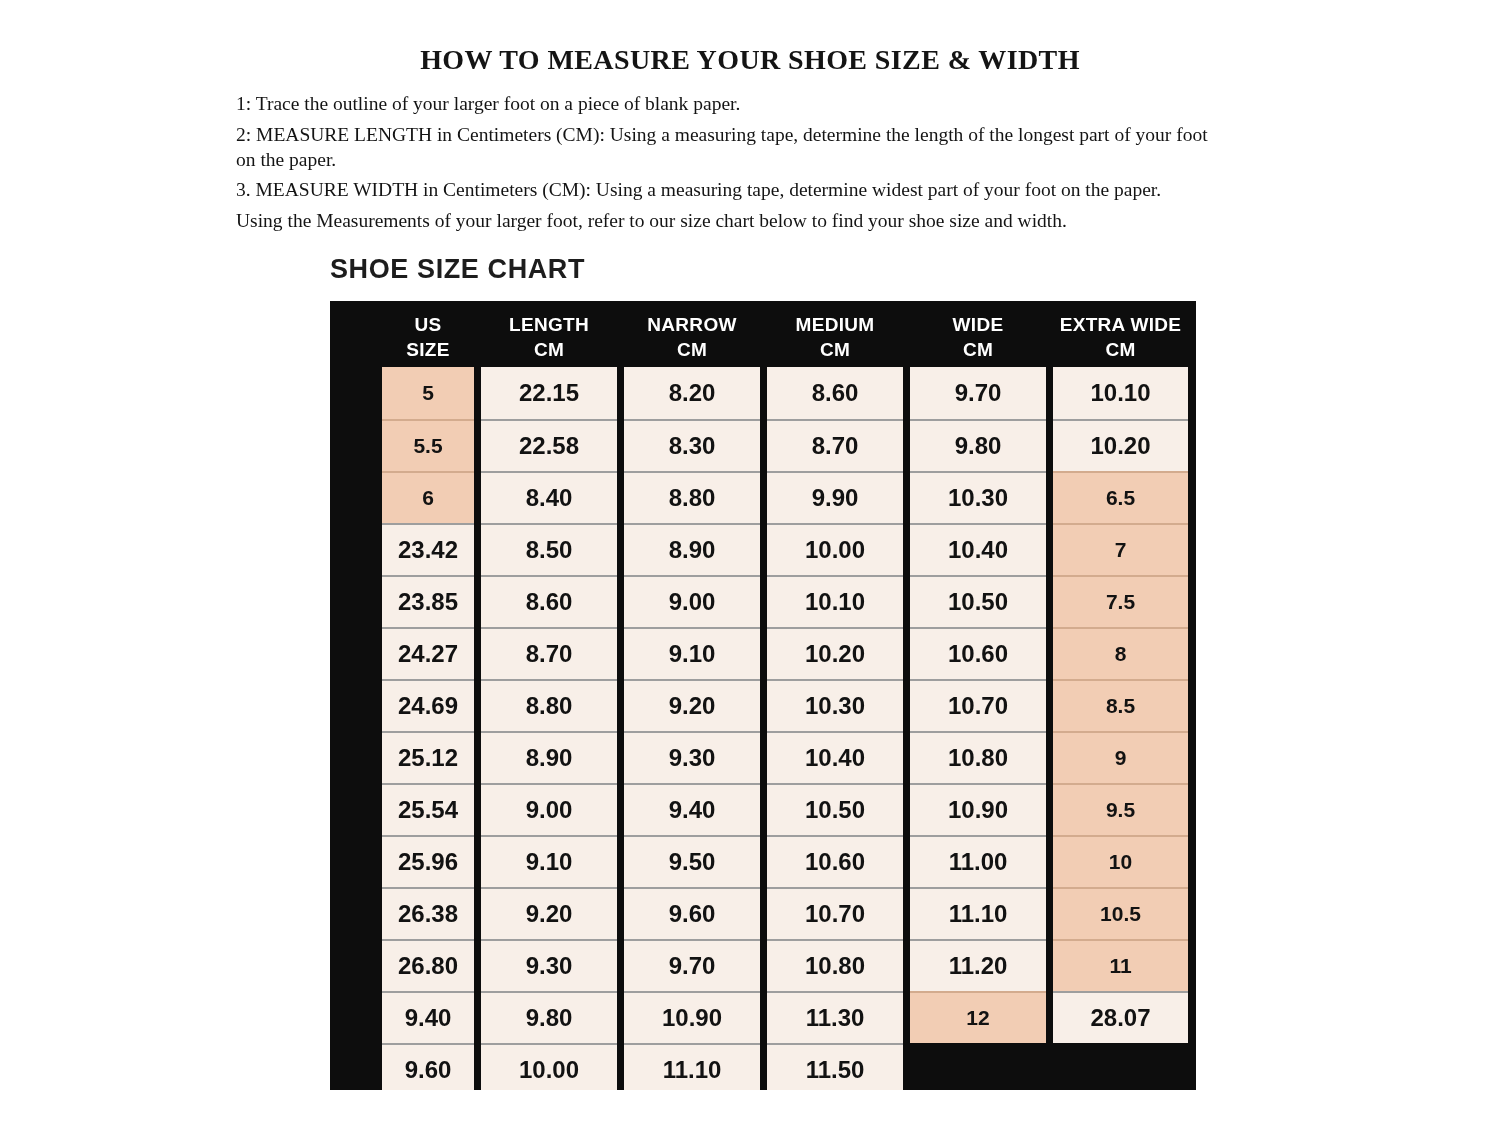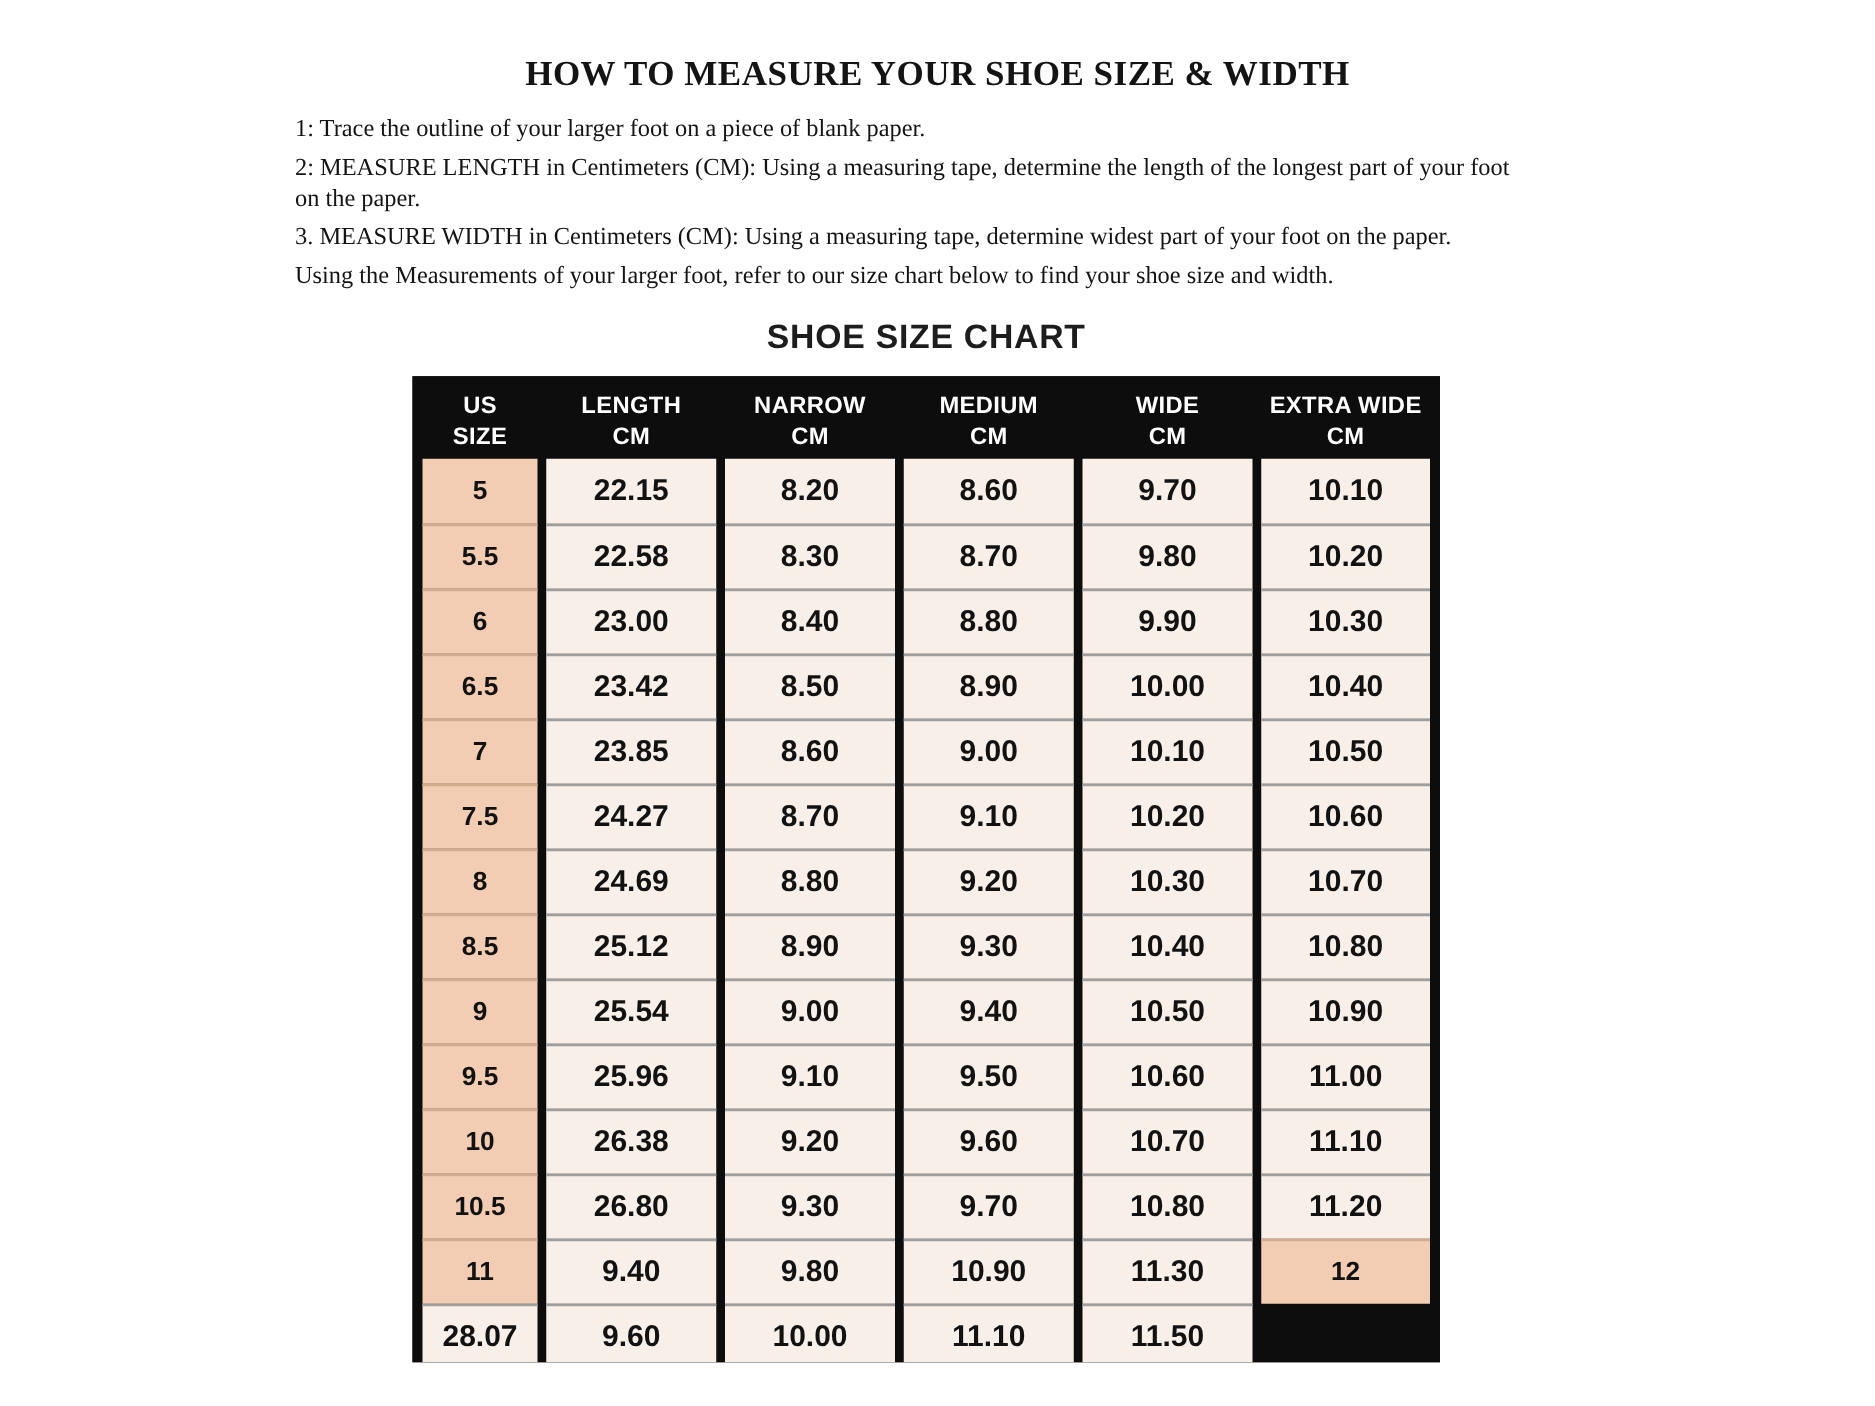"SHOE SIZE CHART" .chart-title { text-align: center -> none }
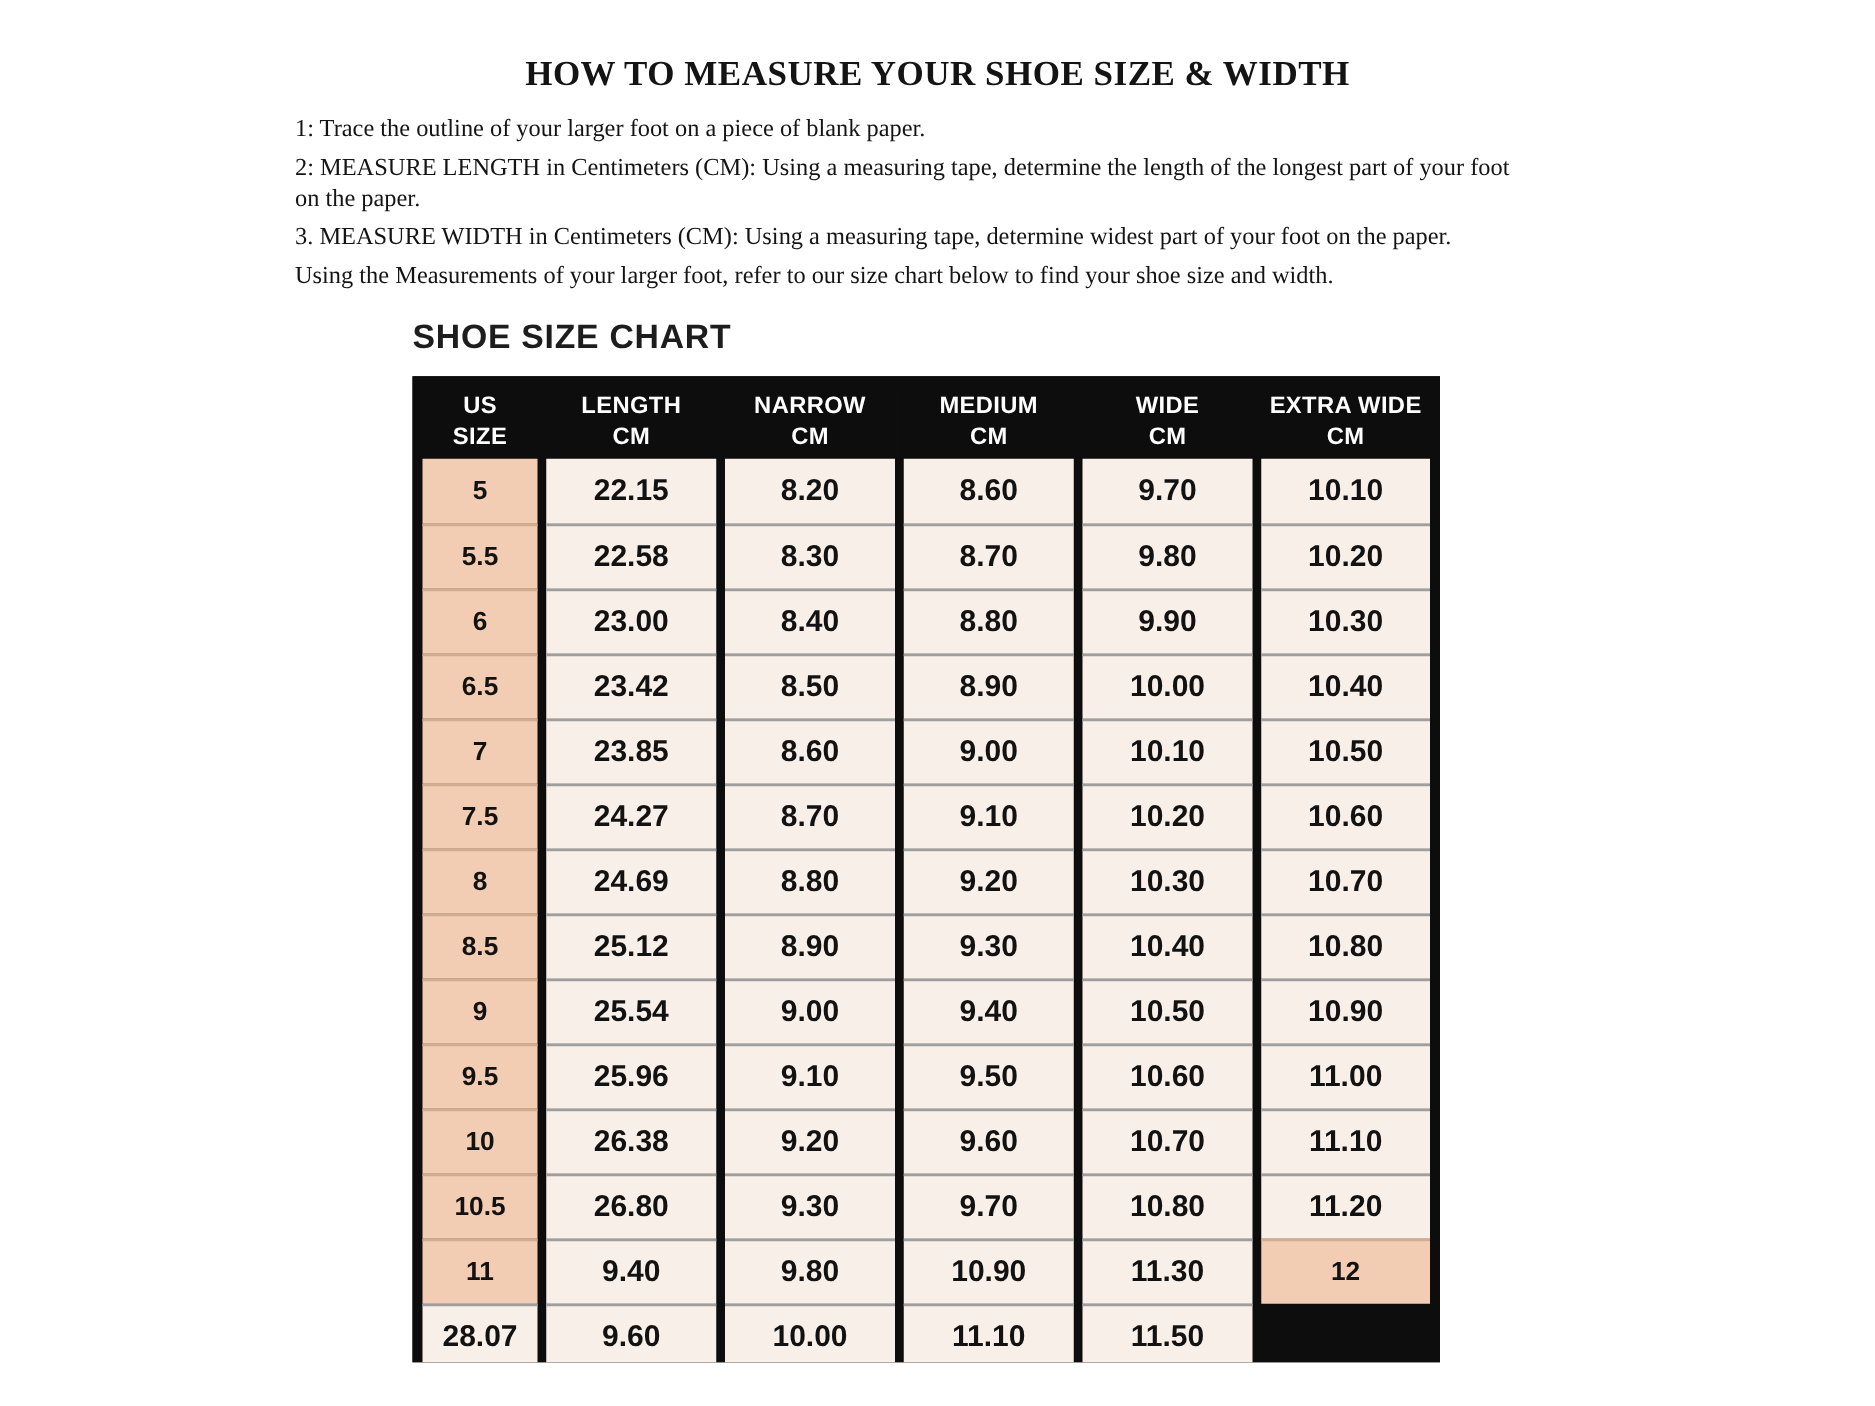"US" .size-table { padding-left: none -> 44px }
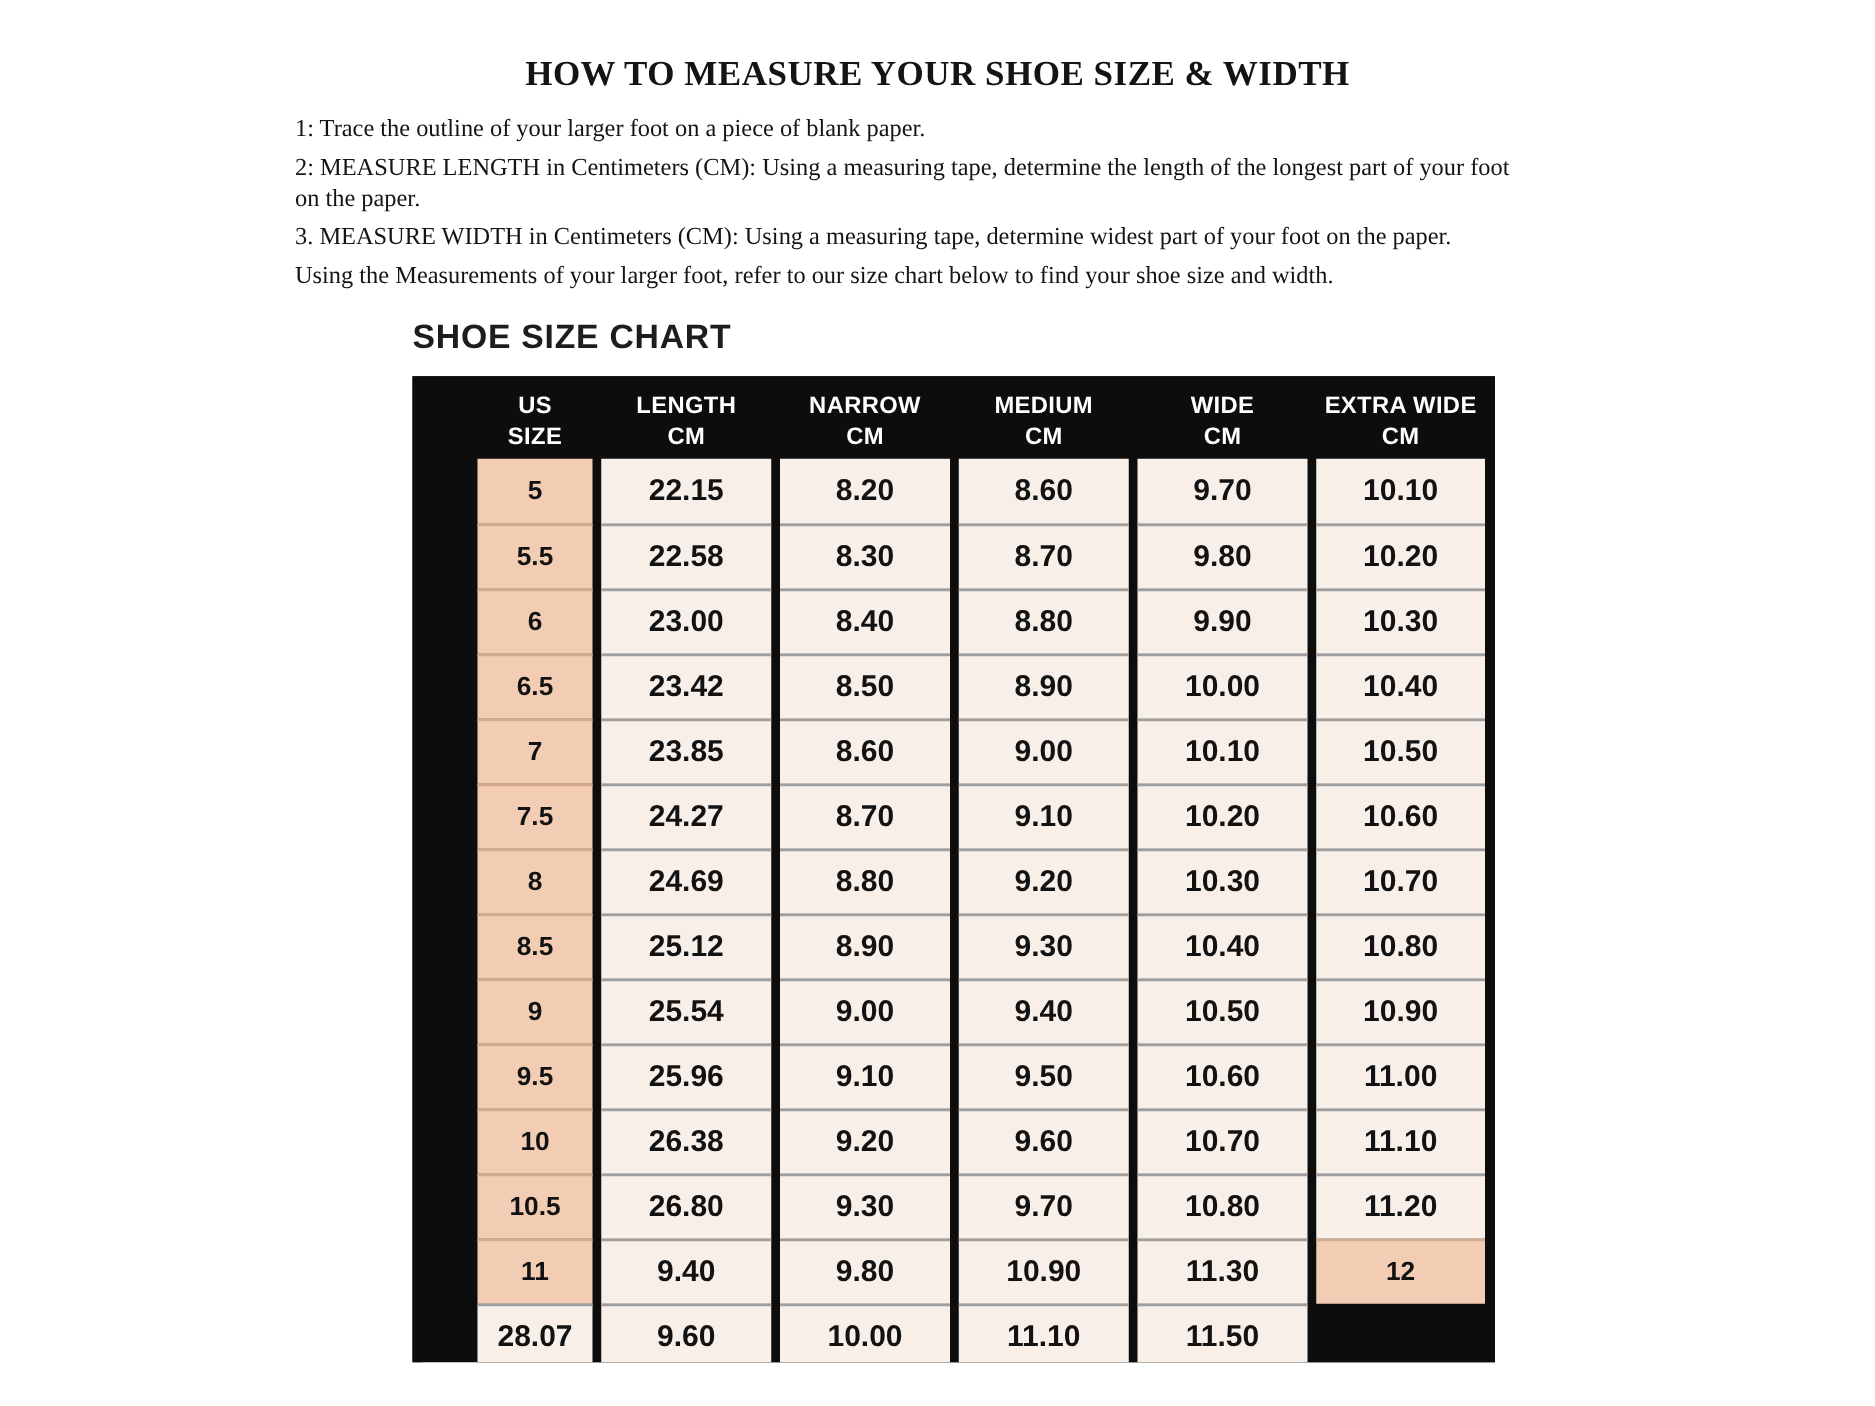"23.00" div.td { html: <div>23.00</div> -> none }
